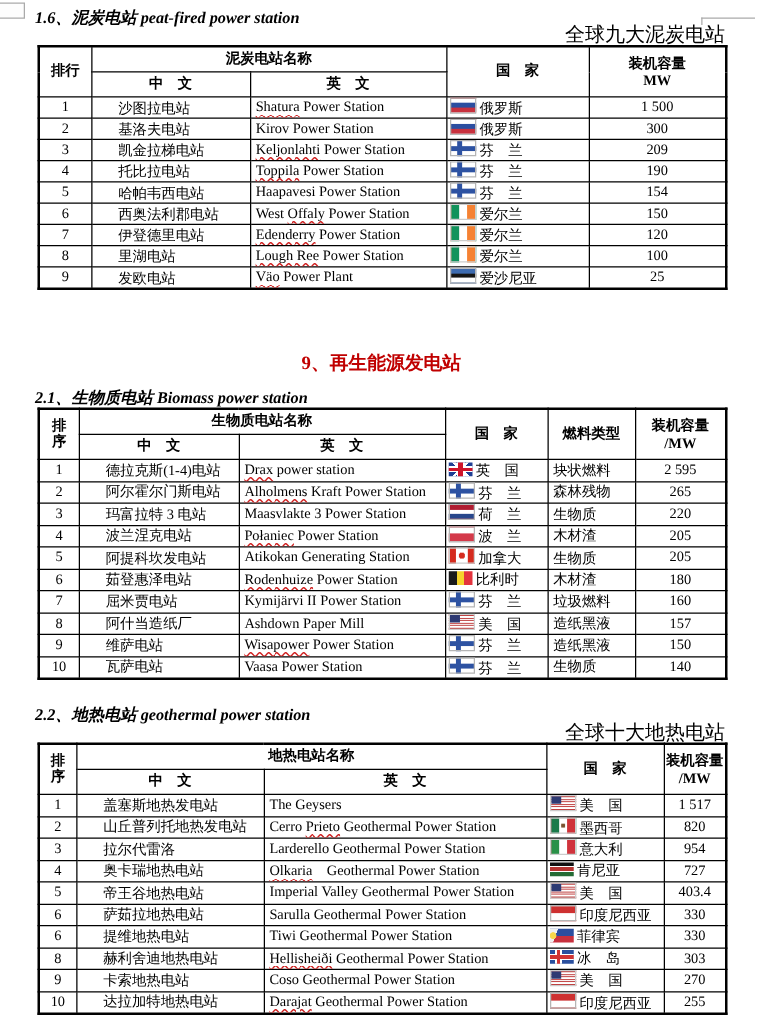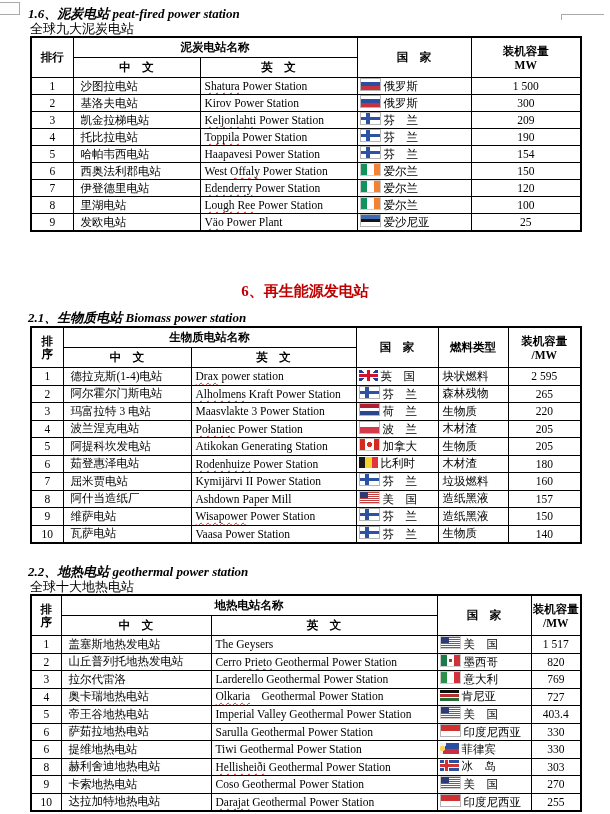"全球九大泥炭电站" .caption { font-size: 13px -> 16px; text-align: left -> right }
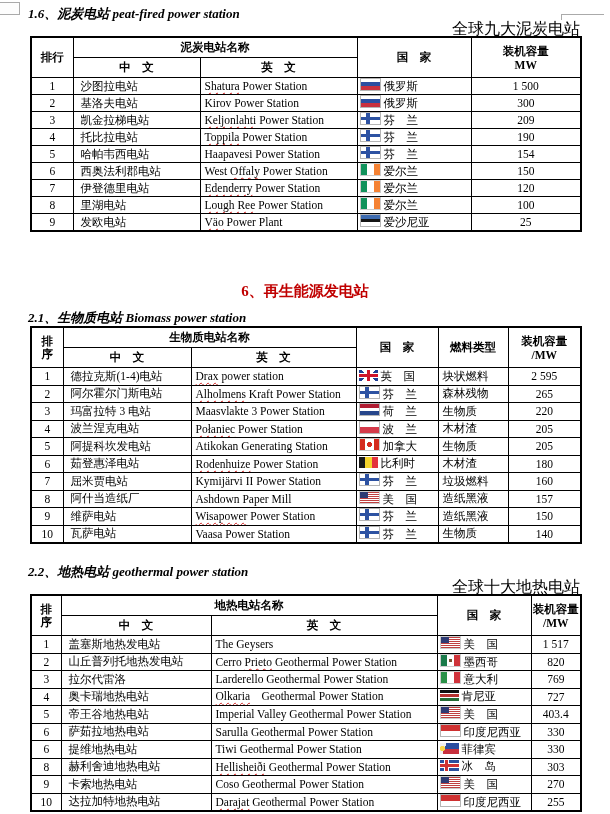"沙图拉电站" td.ccn { padding-left: 7px -> 21px }
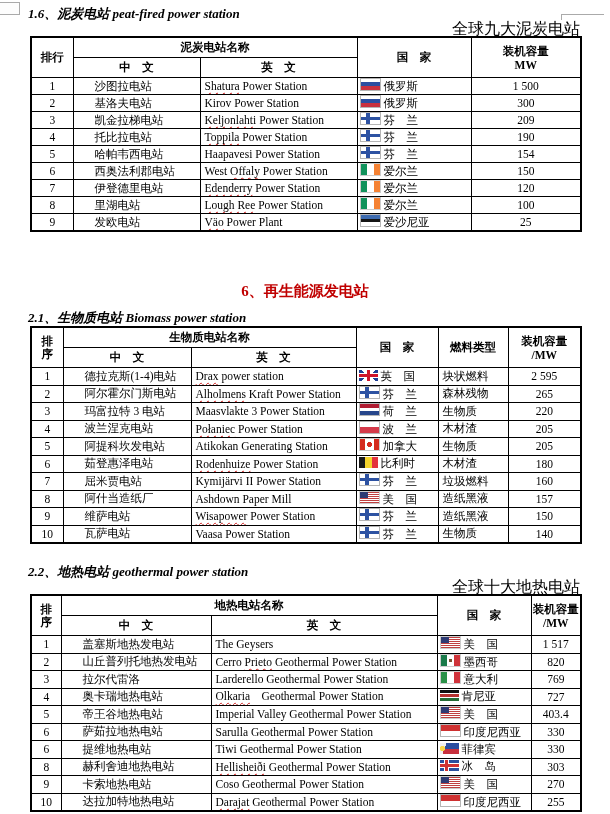"6、再生能源发电站" div.part2 { text: 6 -> 9 }
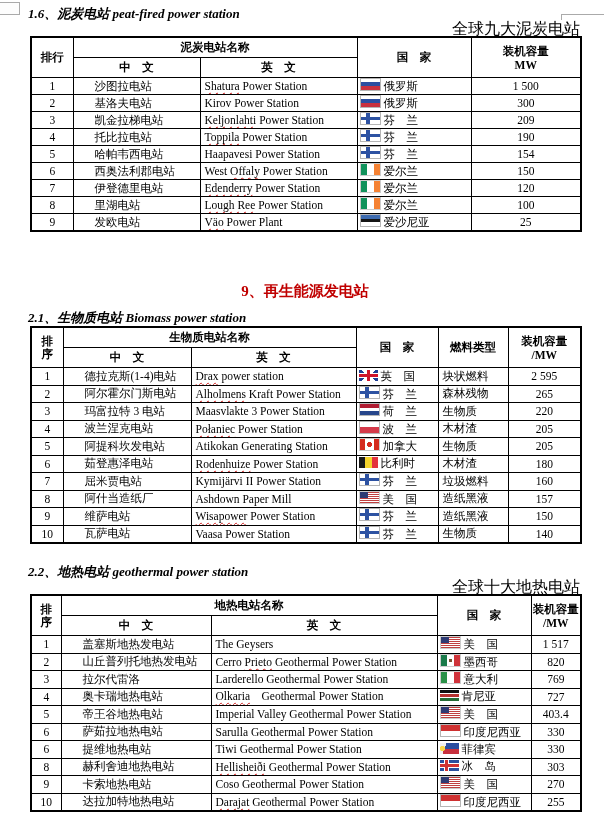"769" td.cm { text: 769 -> 954 }
